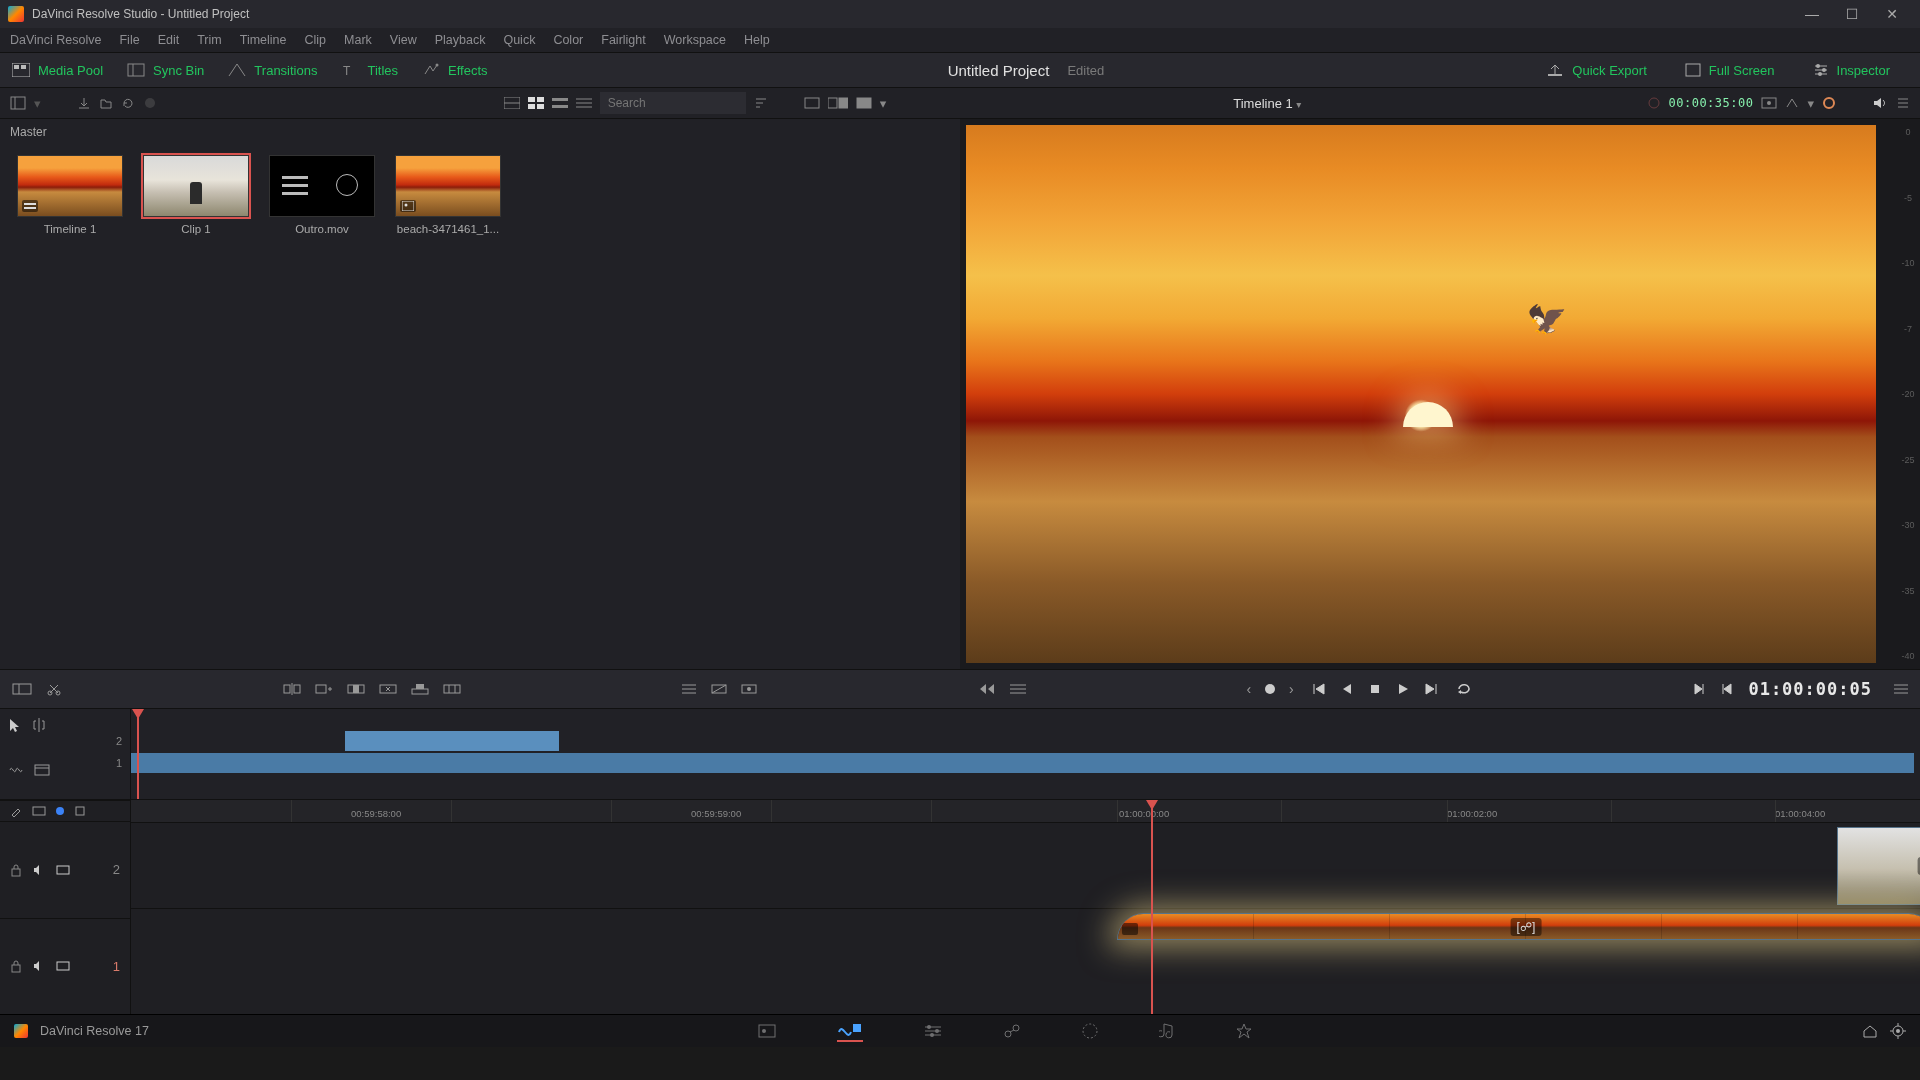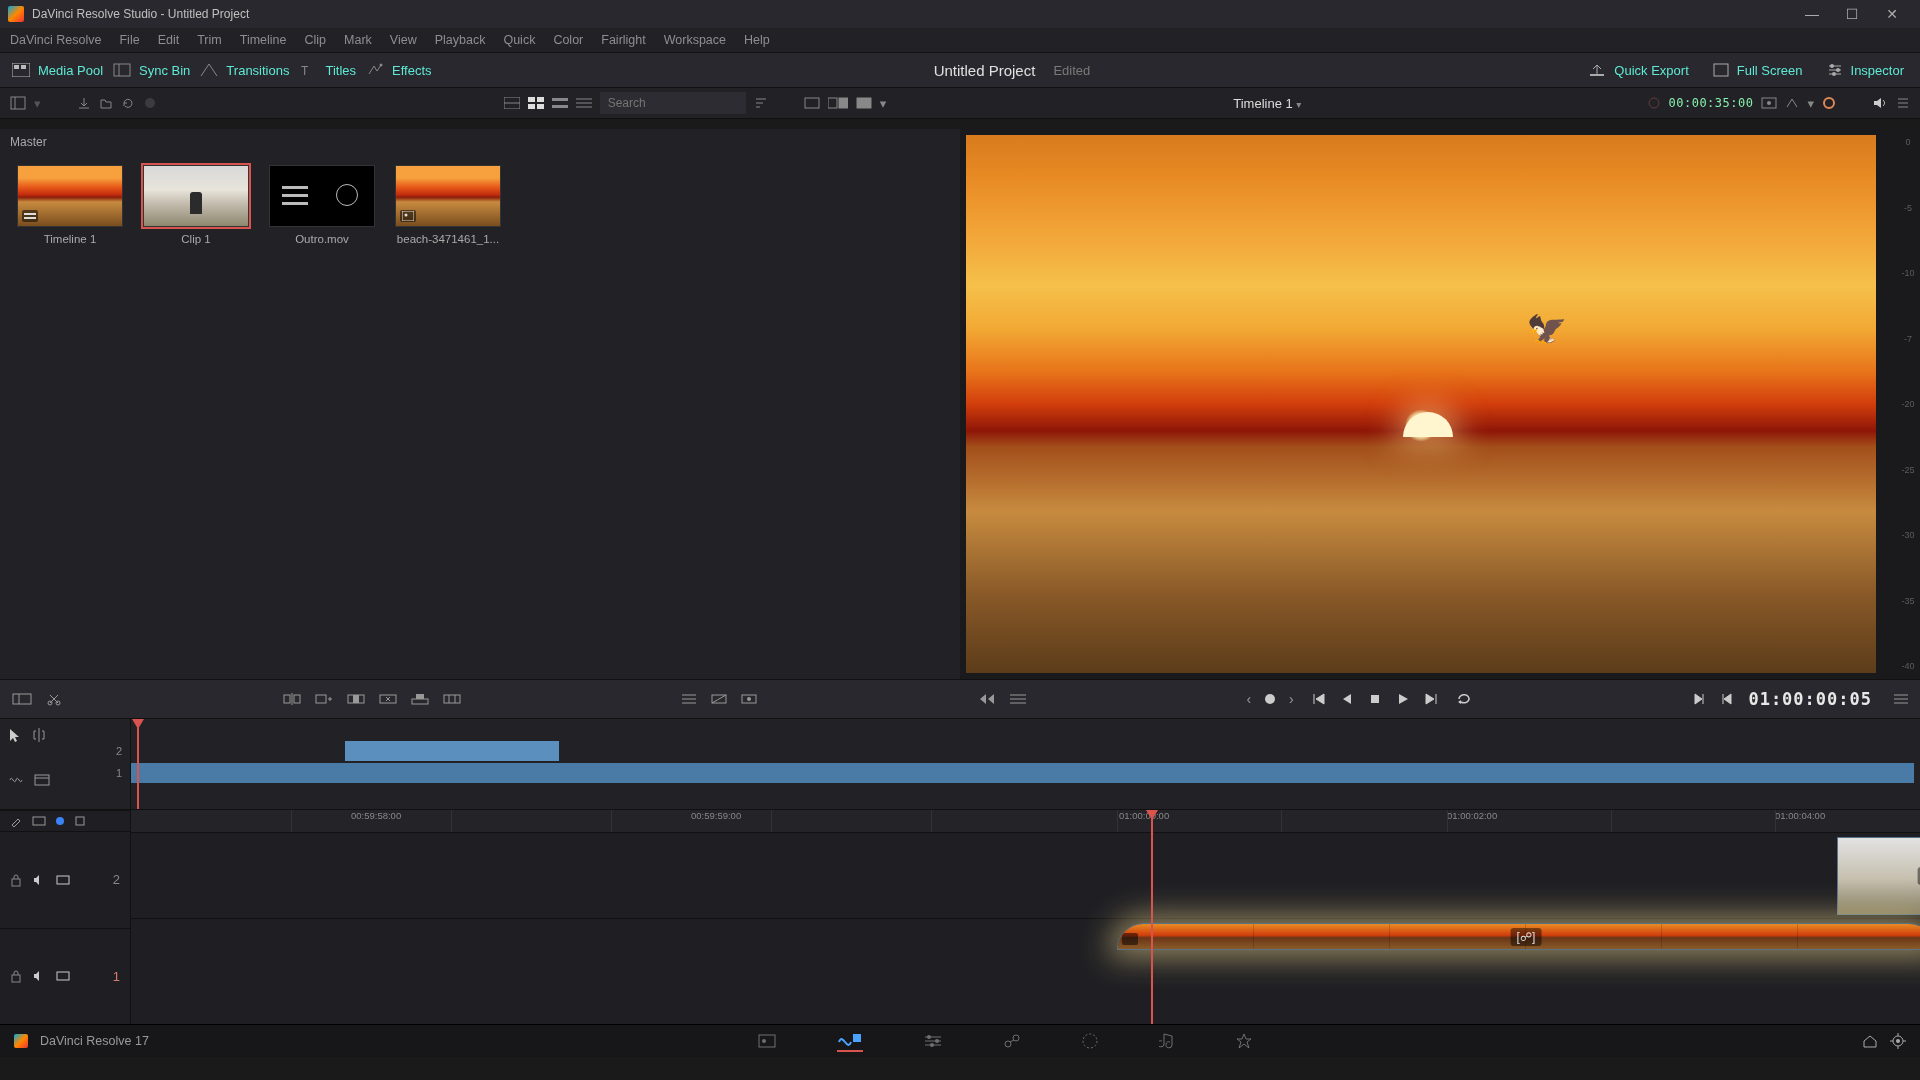"Media Pool" .toolbar .group { color: #5eead4 -> #22c55e; margin-right: 4px -> 18px }
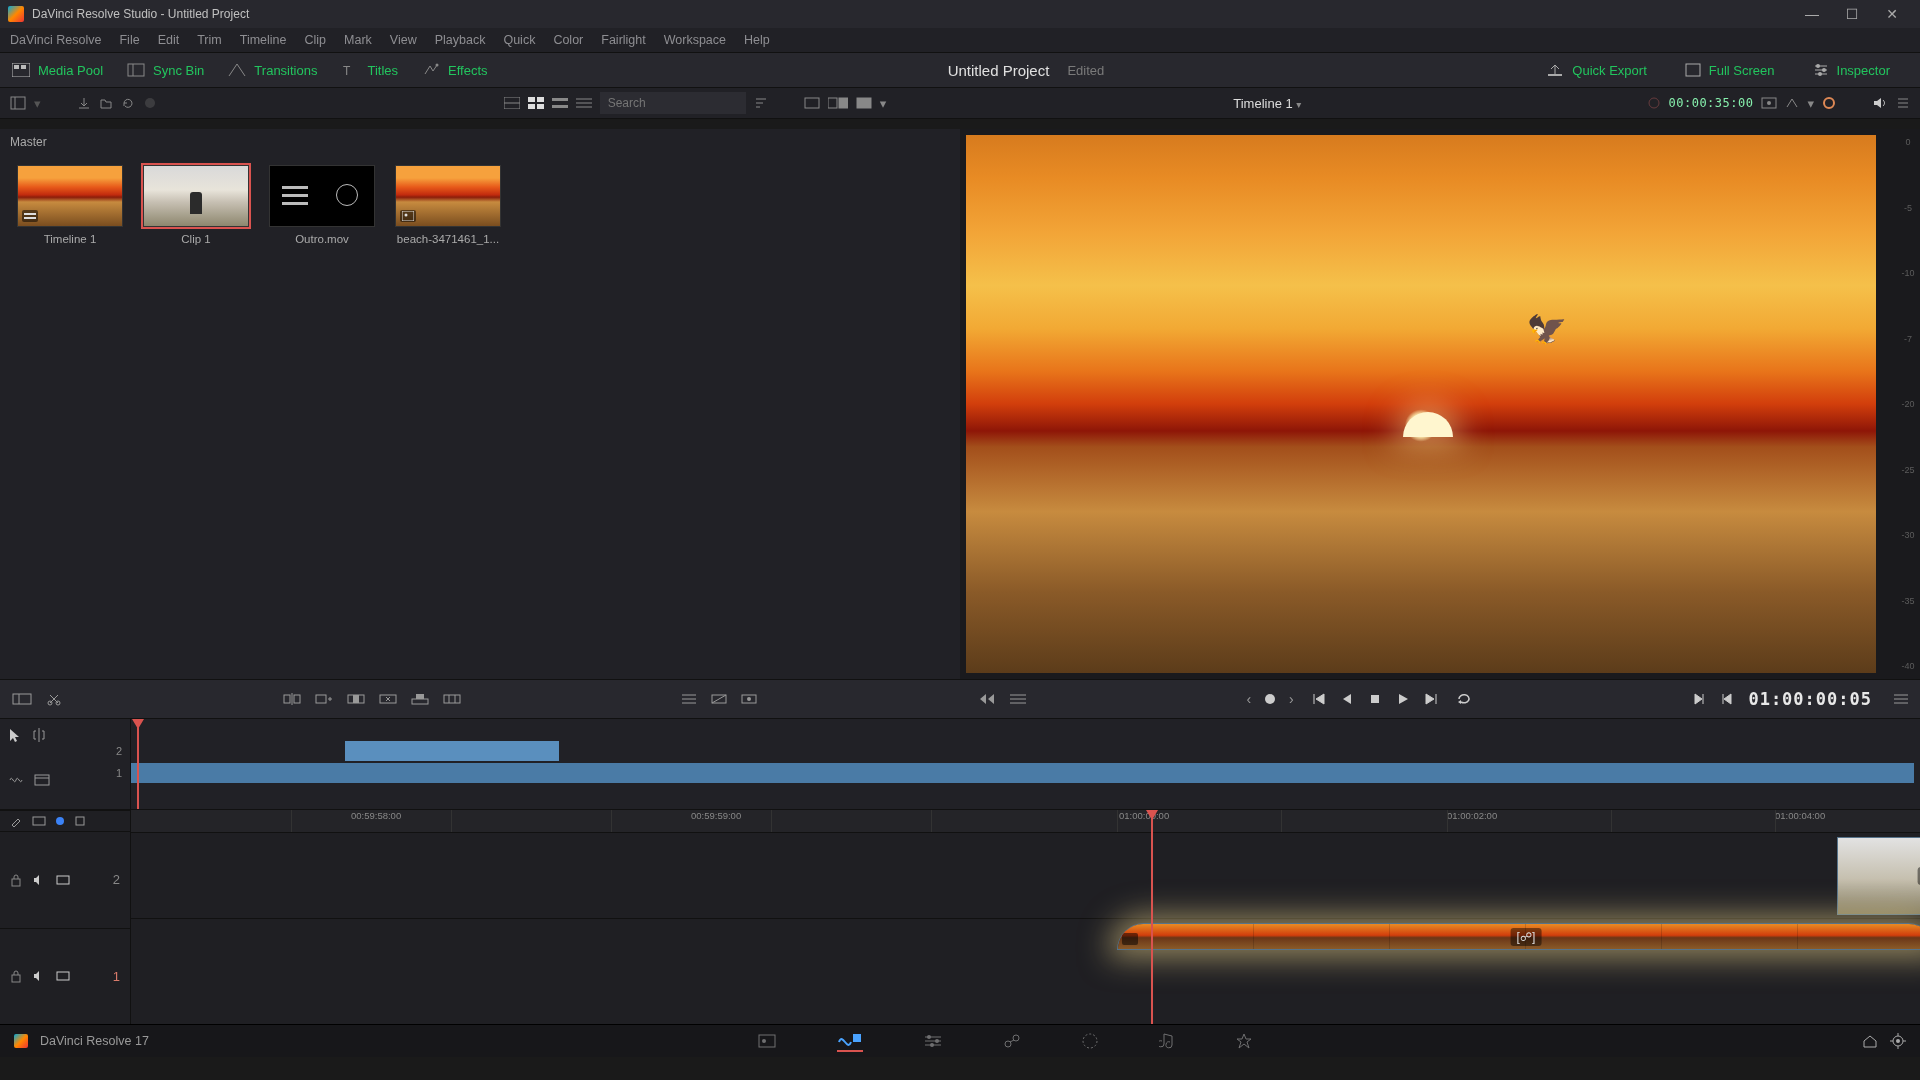"Master" .main { margin-top: 10px -> none }
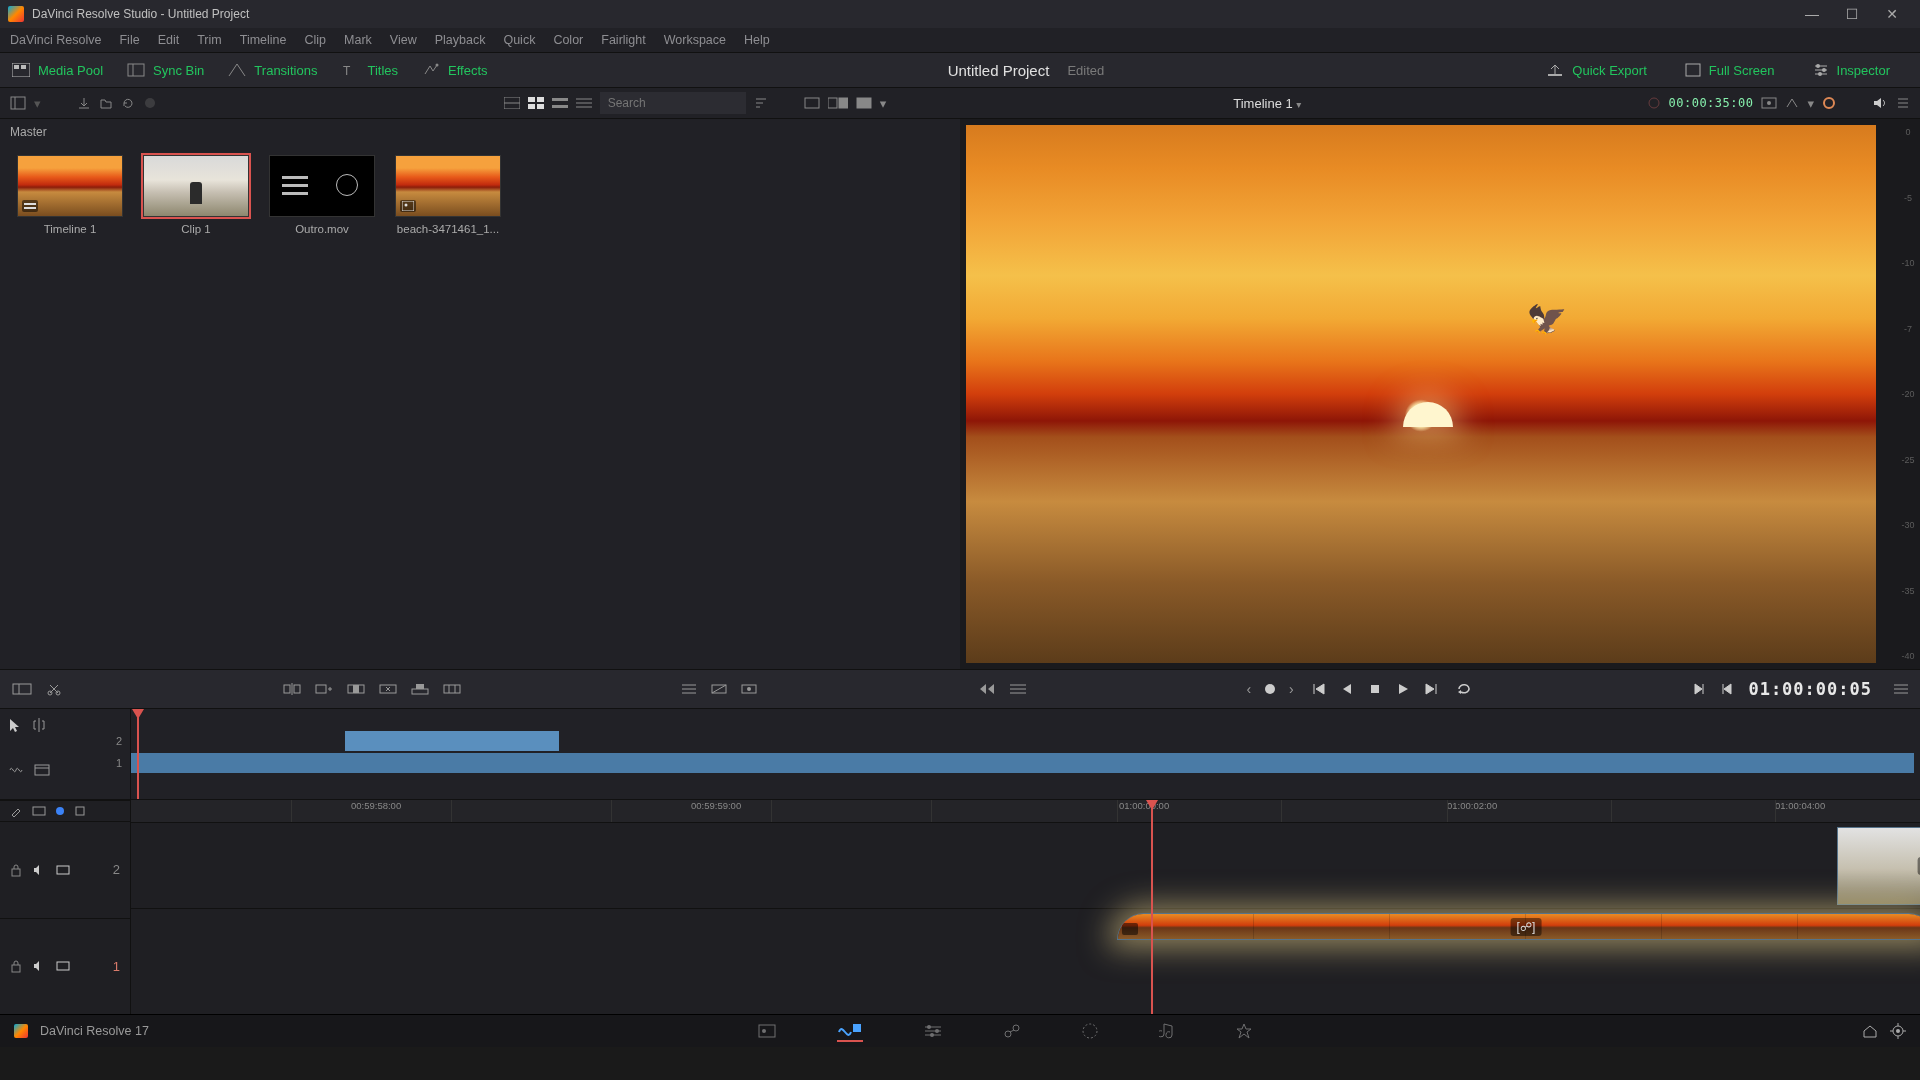"00:59:58:00" .timeline .ruler2 .tick { top: 0 -> 8px }
